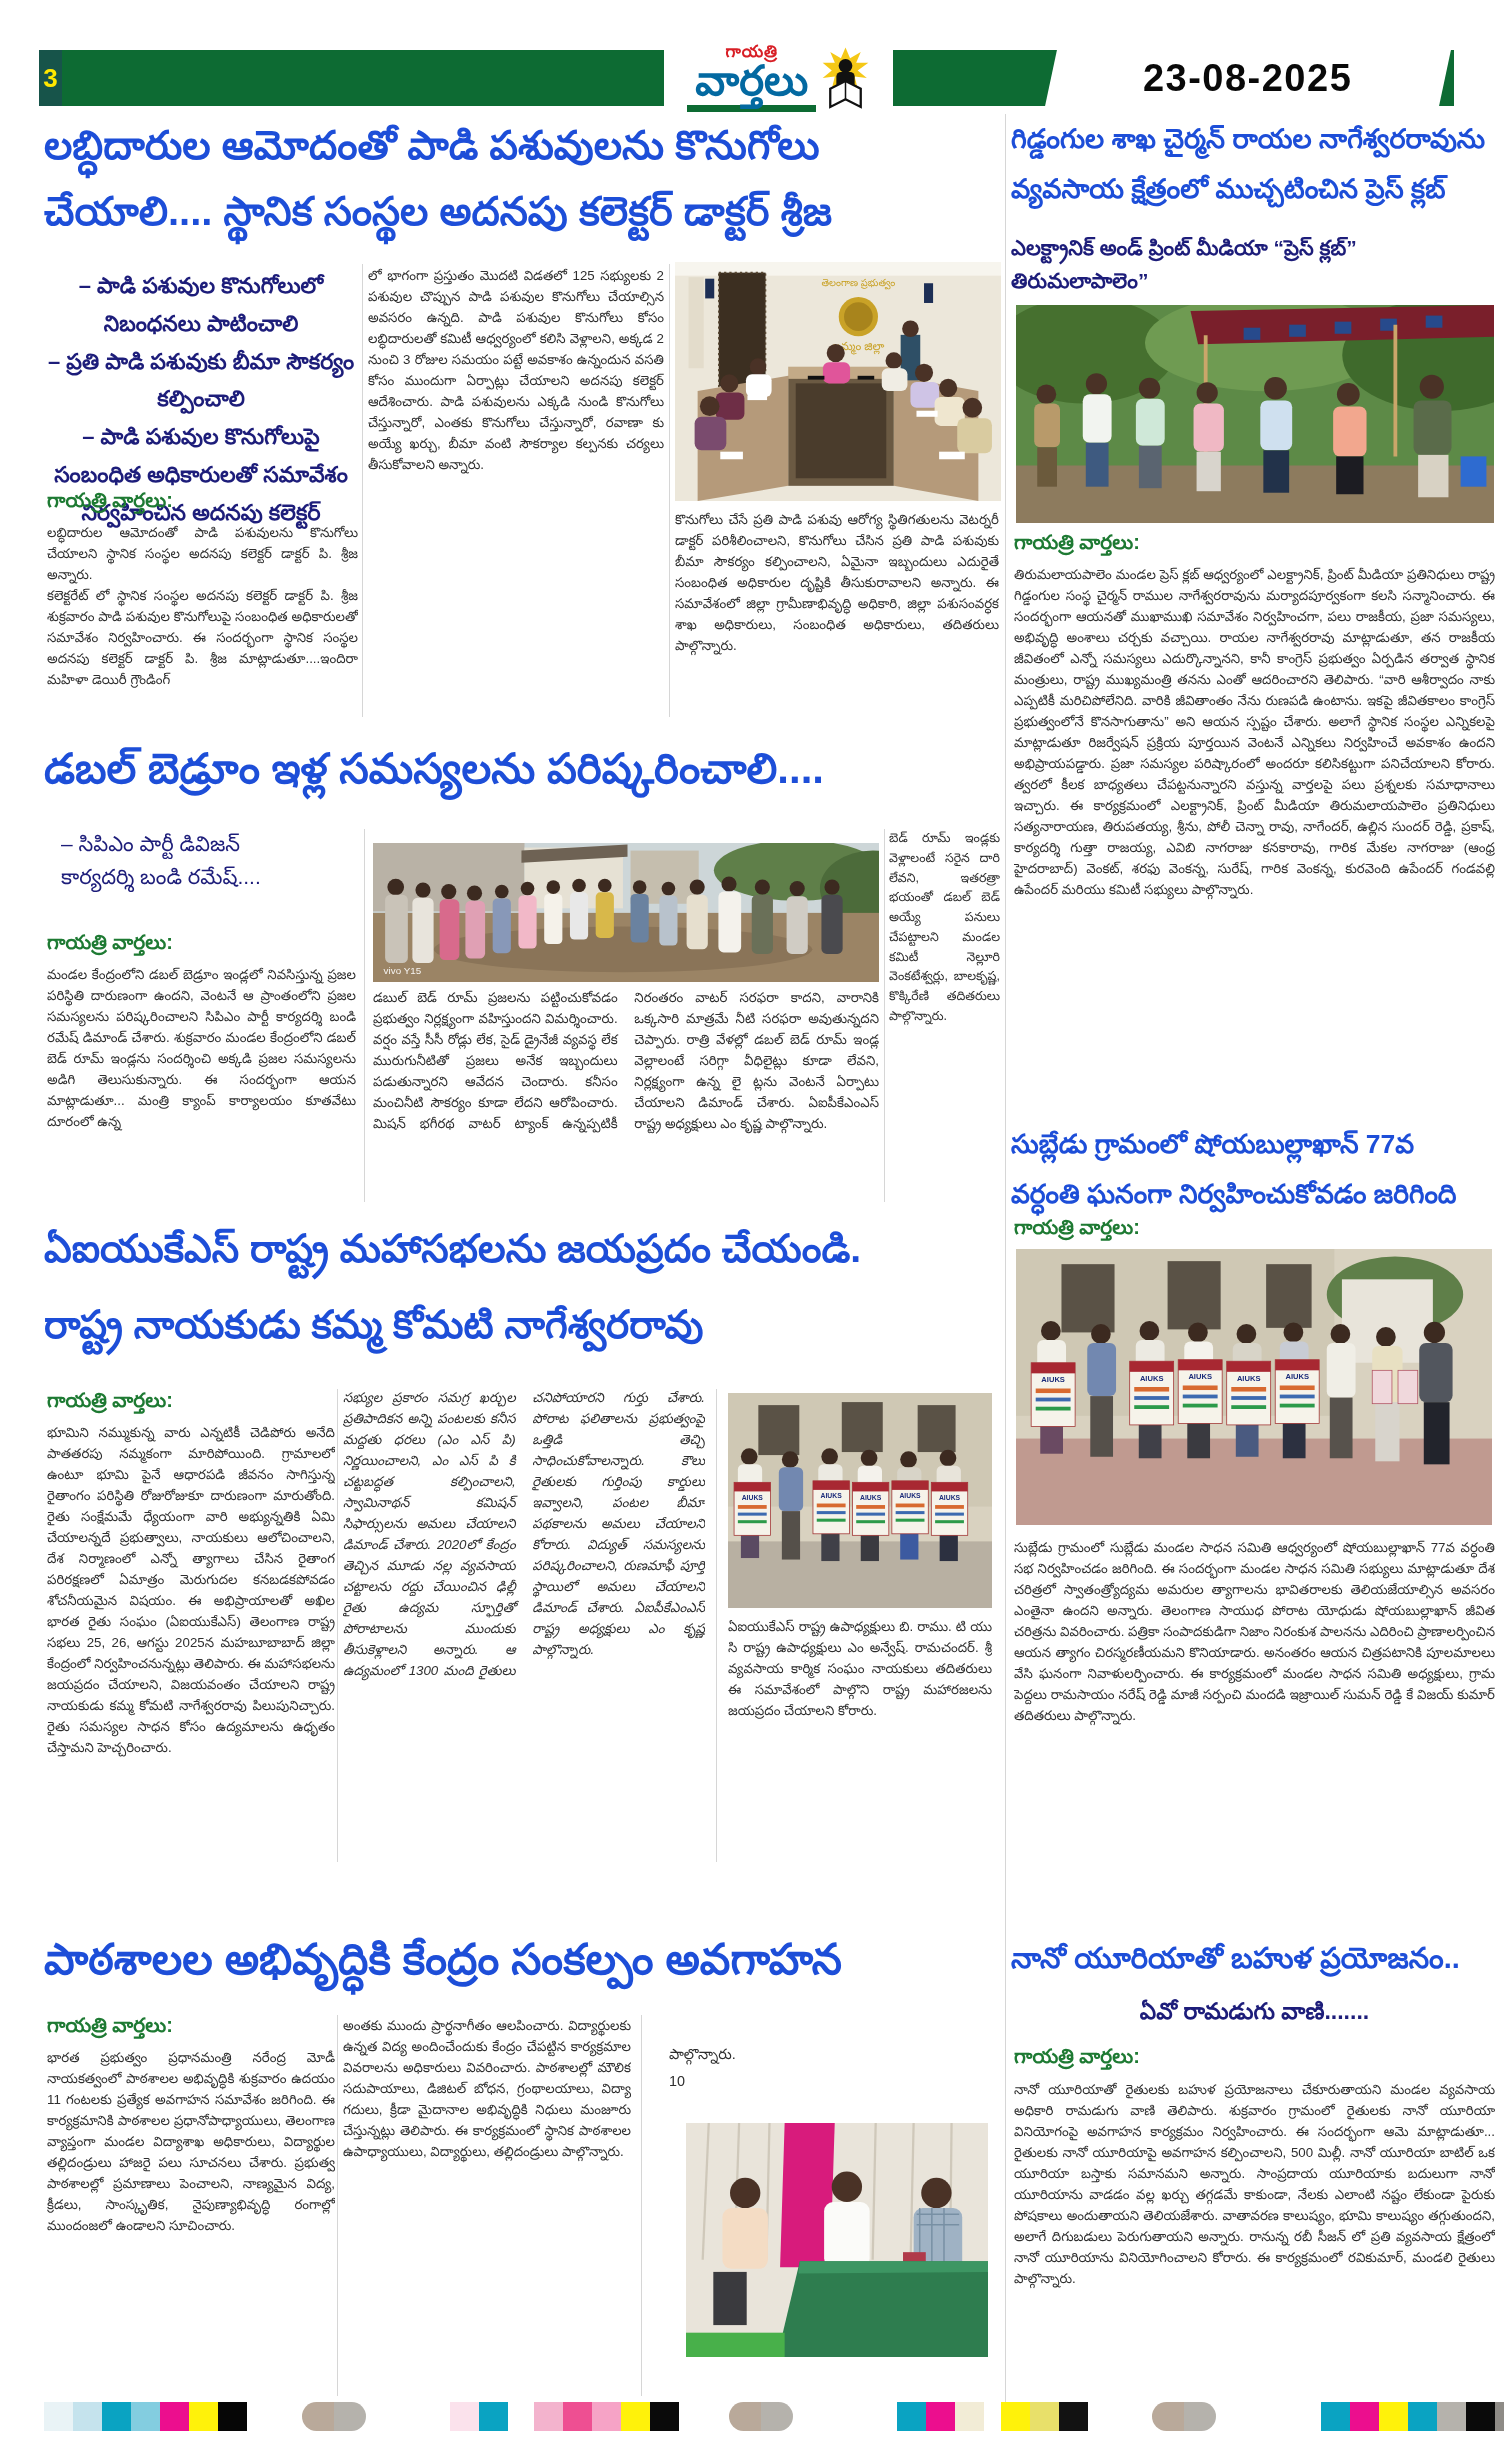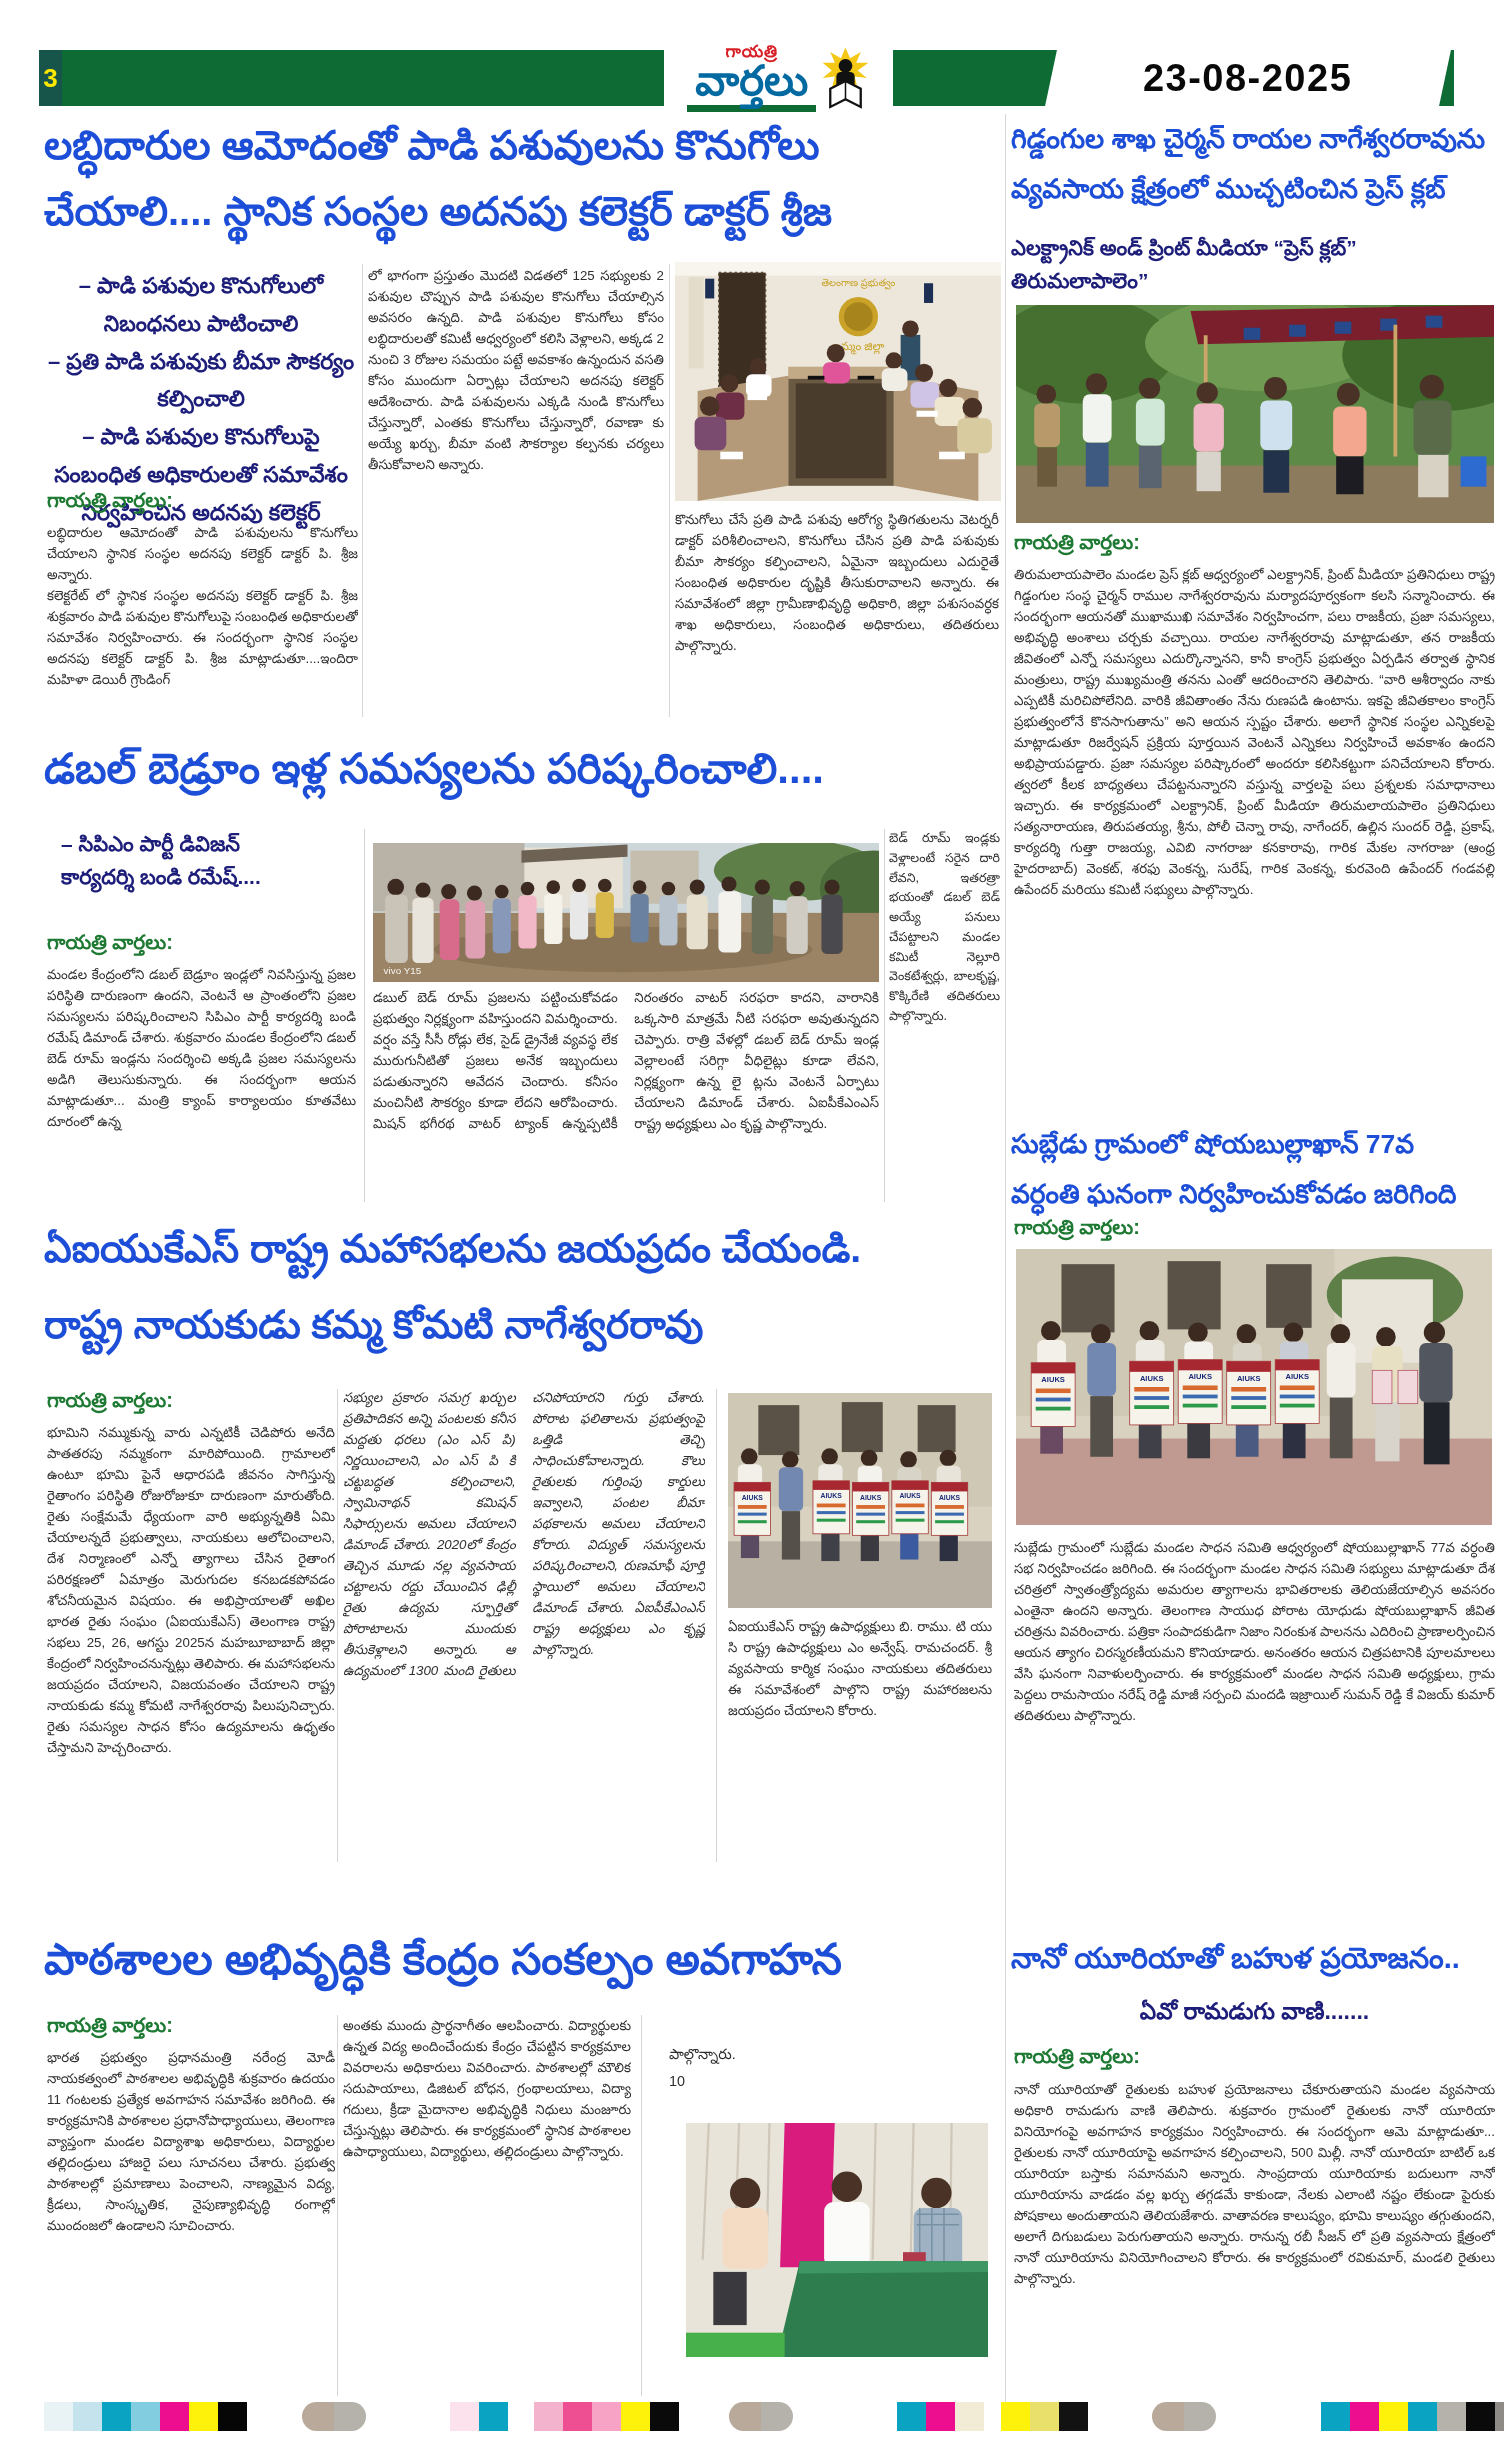"– సిపిఎం పార్టీ డివిజన్" #b-byline { font-weight: 700 -> 400 }
